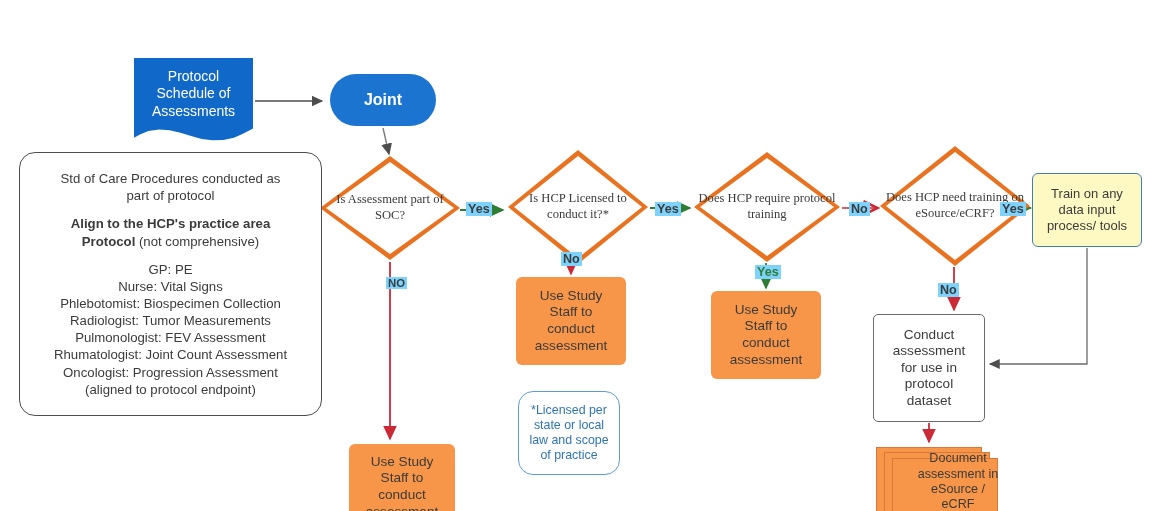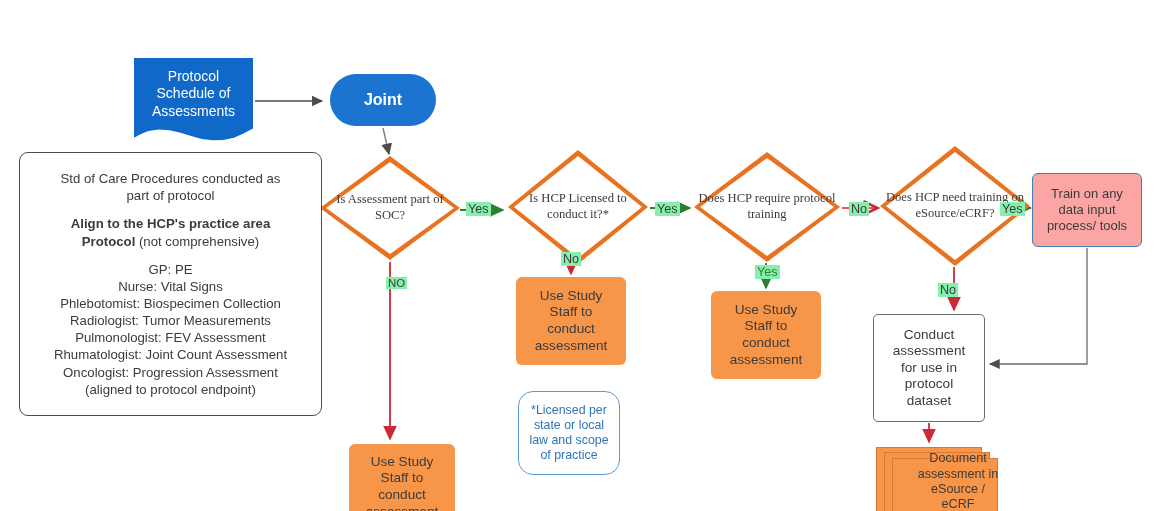"Std of Care Procedures conducted" #box-soc { border-radius: 9px -> 16px }
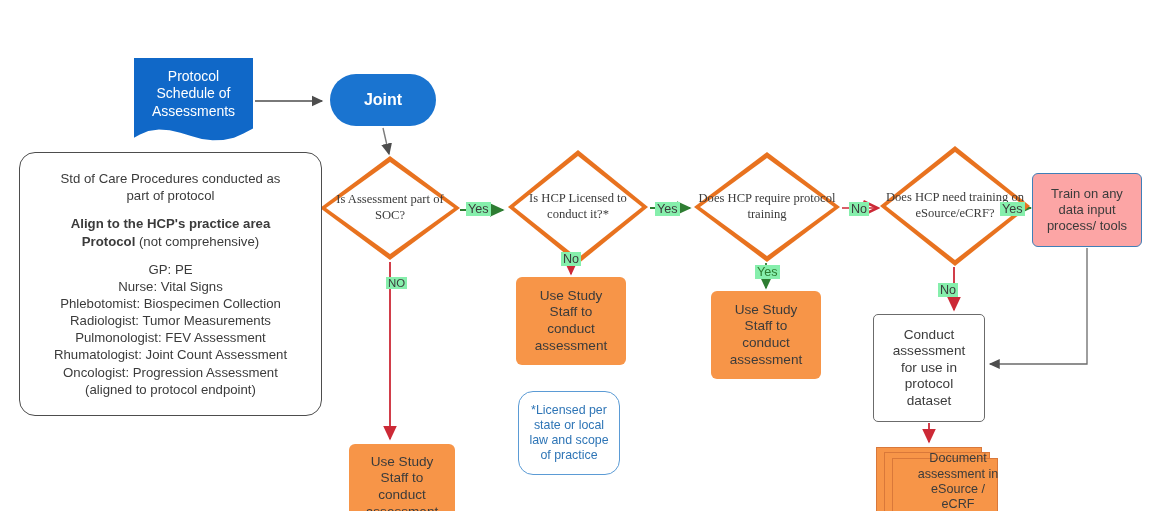"Train on any" #box-train { background: #fca5a5 -> #fef9c3 }
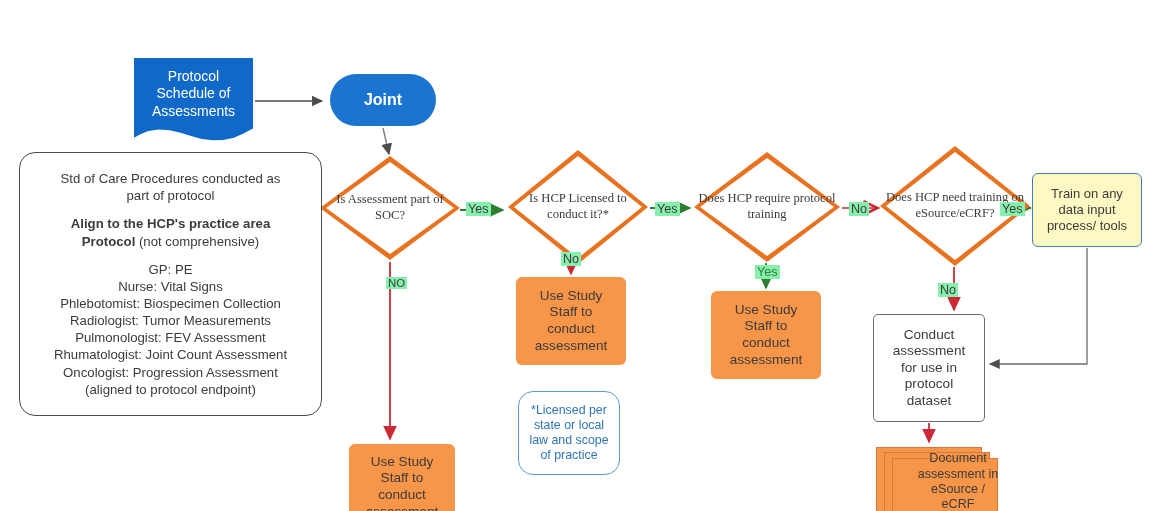"Yes" .edge-label { background: #86efac -> #7dd3fc; font-weight: normal -> bold }
